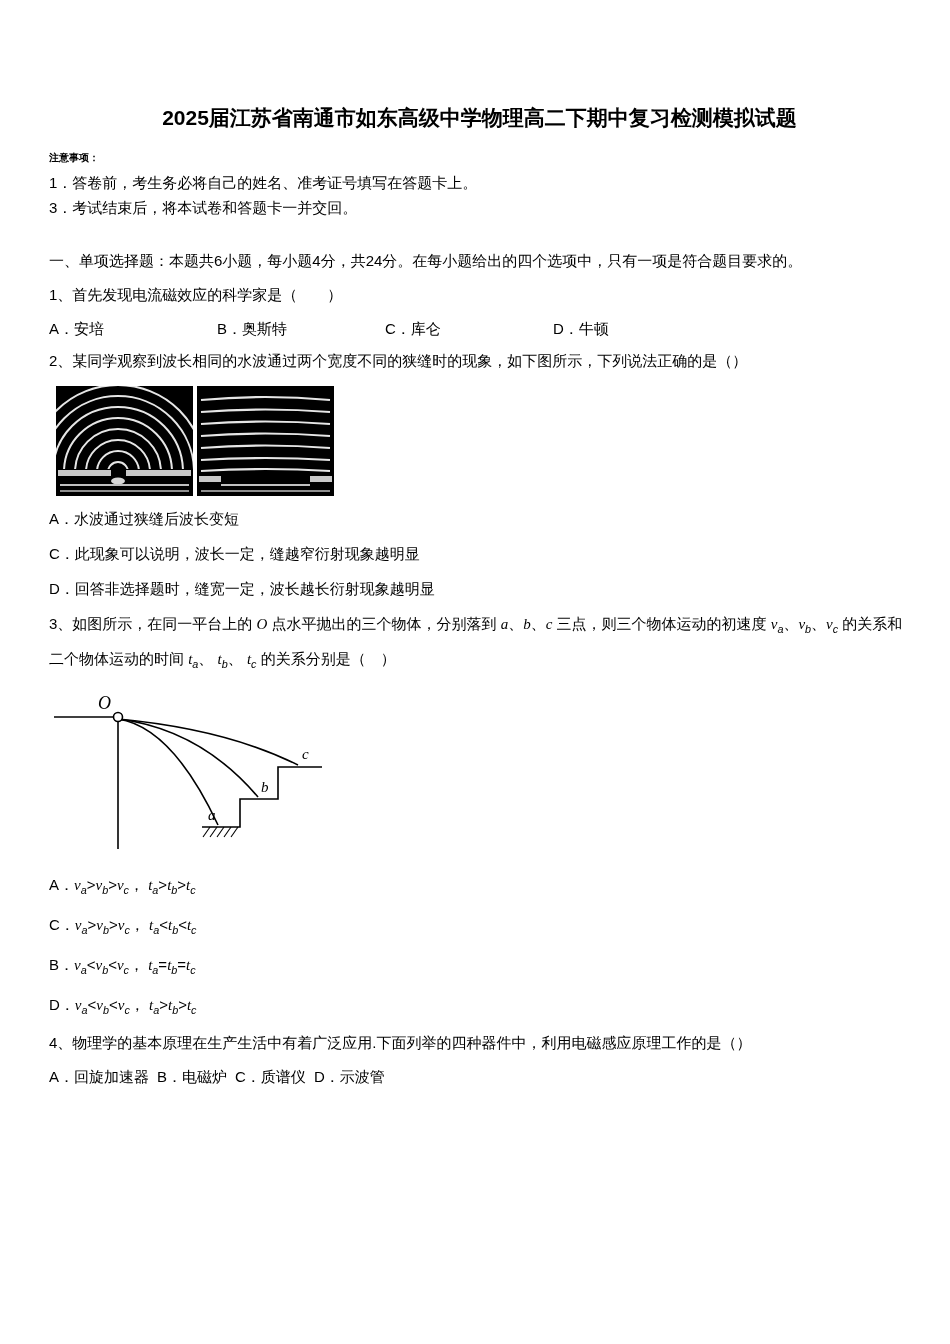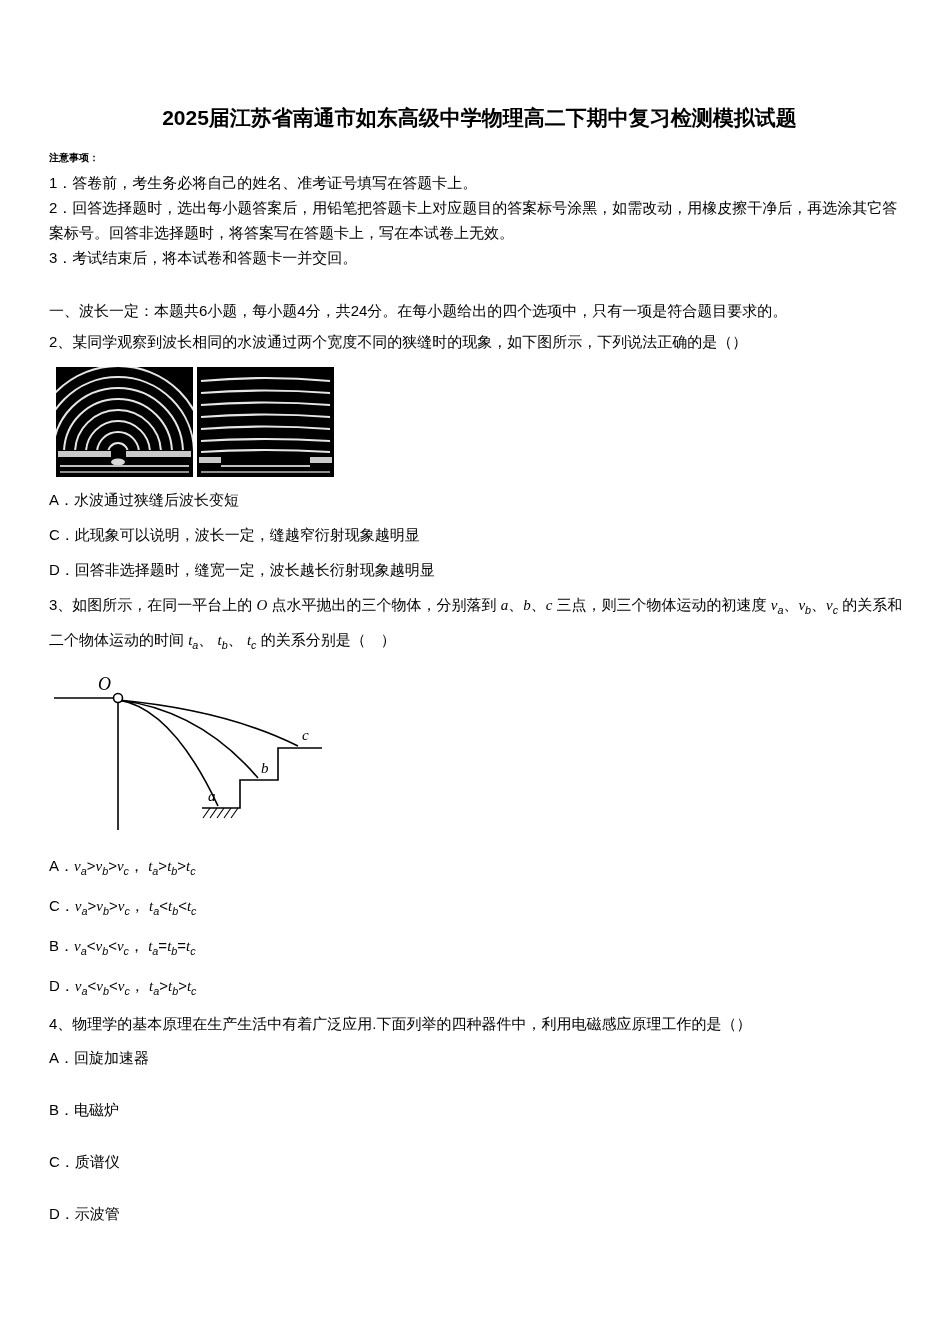"2．回答选择题时，选出每小题答案后，用铅笔把答题卡上对应题目的答案标号涂黑，如需" div.note { html: <div>2．回答选择题时，选出每小题答案后，用铅笔把答题卡上对应题目的答案标号涂黑，如需改动，用橡皮擦干净后，再选涂其它答案标号。回答非选择题时，将答案写在答题卡上，写在本试卷上无效。</div> -> none }
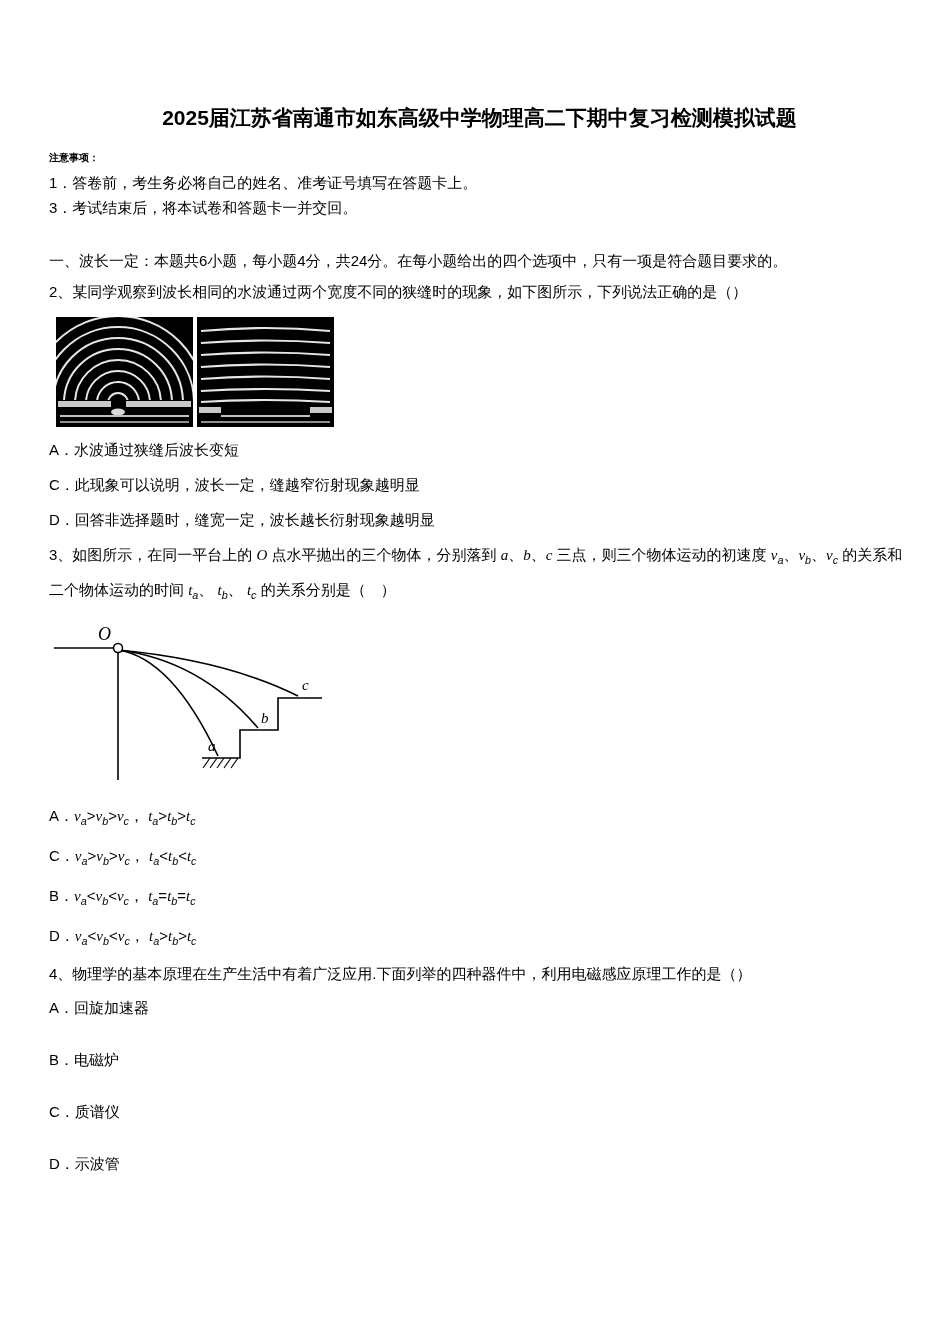"一、波长一定：本题共6小题，每小题4分，共24分。在每小题给出的四个选项中，只有" div.section-header { text: 波长一定 -> 单项选择题 }
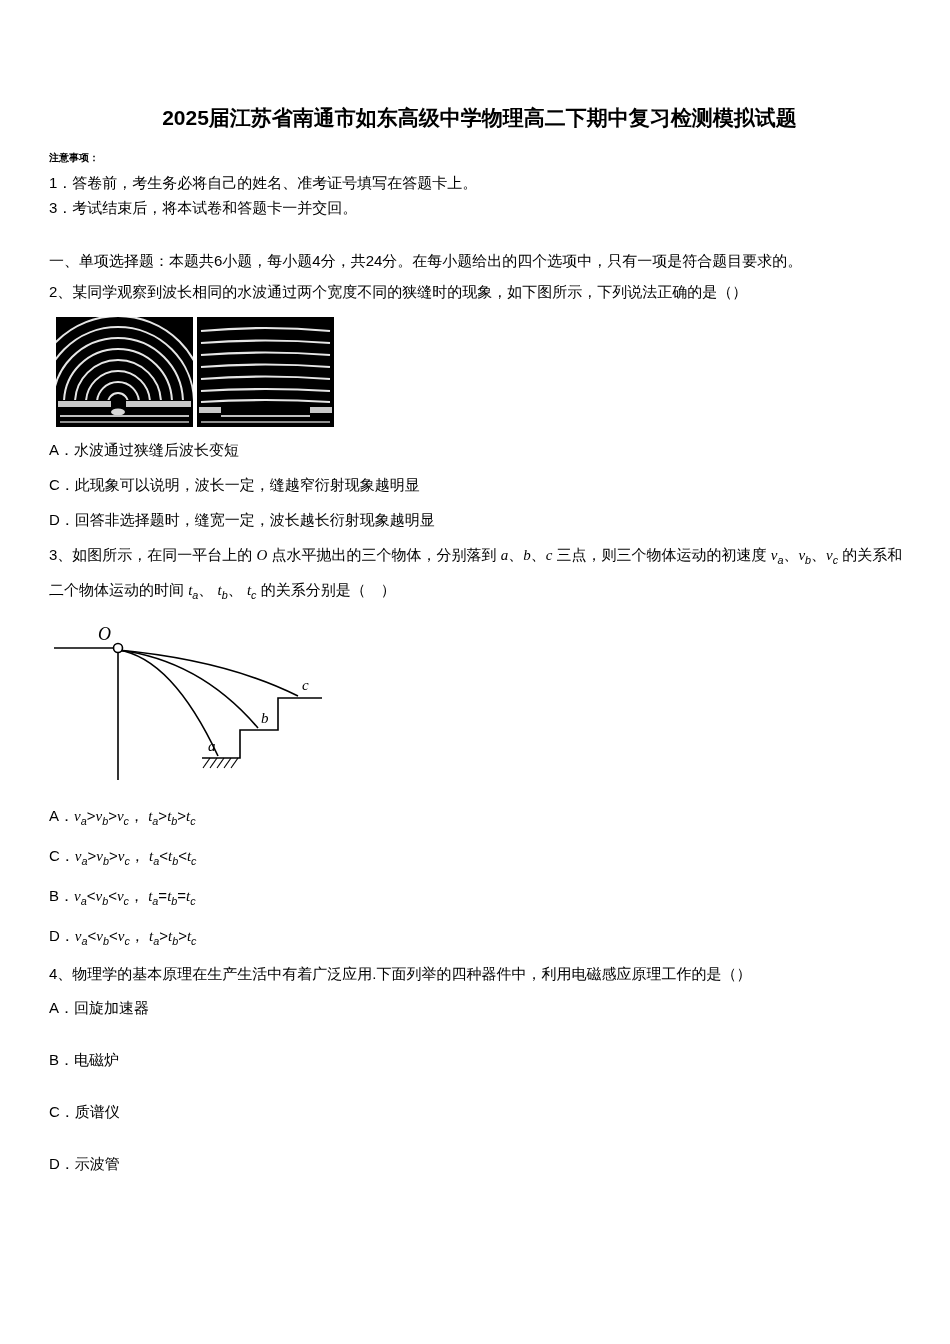"1、首先发现电流磁效应的科学家是（ ）" div { html: none -> <div> <div>1、首先发现电流磁效应的科学家是（ ）</div> <div> <span>A．安培</span> <span>B．奥斯特</span> <span>C．库仑</span> <span>D．牛顿</span> </div> </div> }
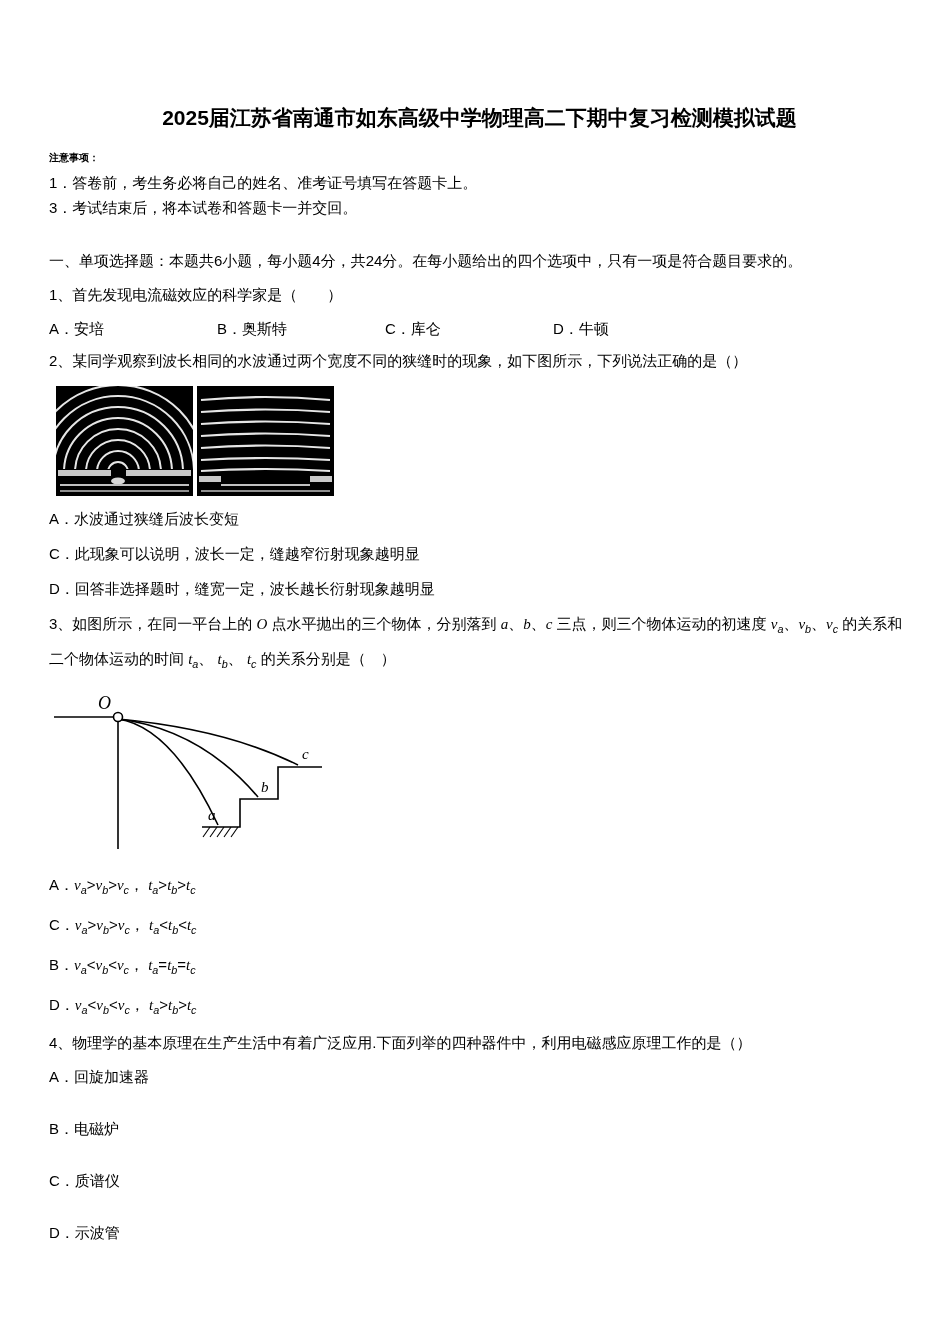"A．回旋加速器" .opt-row.tight { flex-direction: column -> none; gap: 26px -> 8px }
